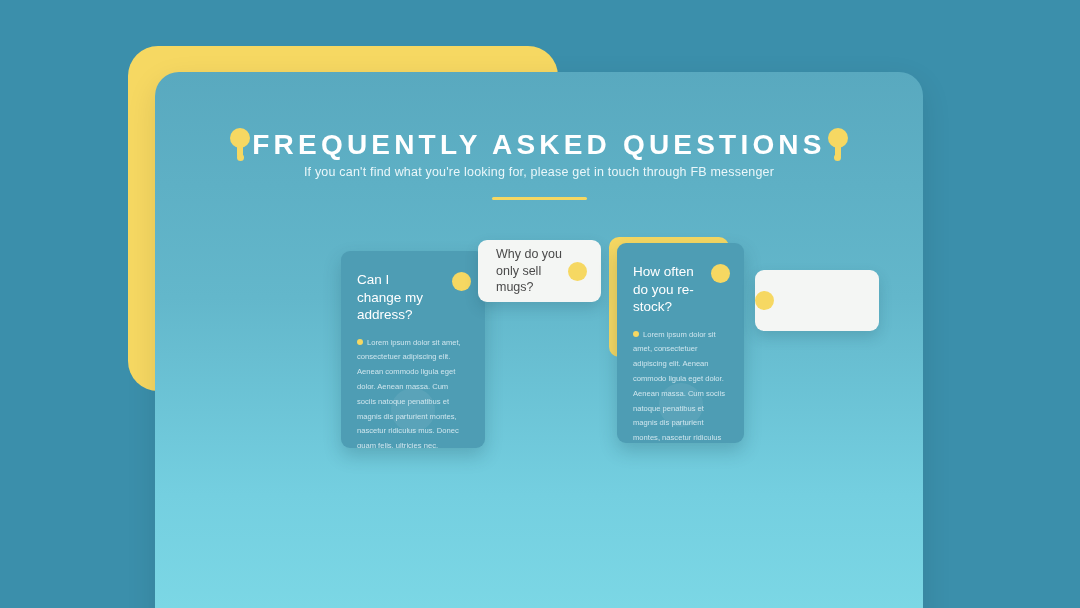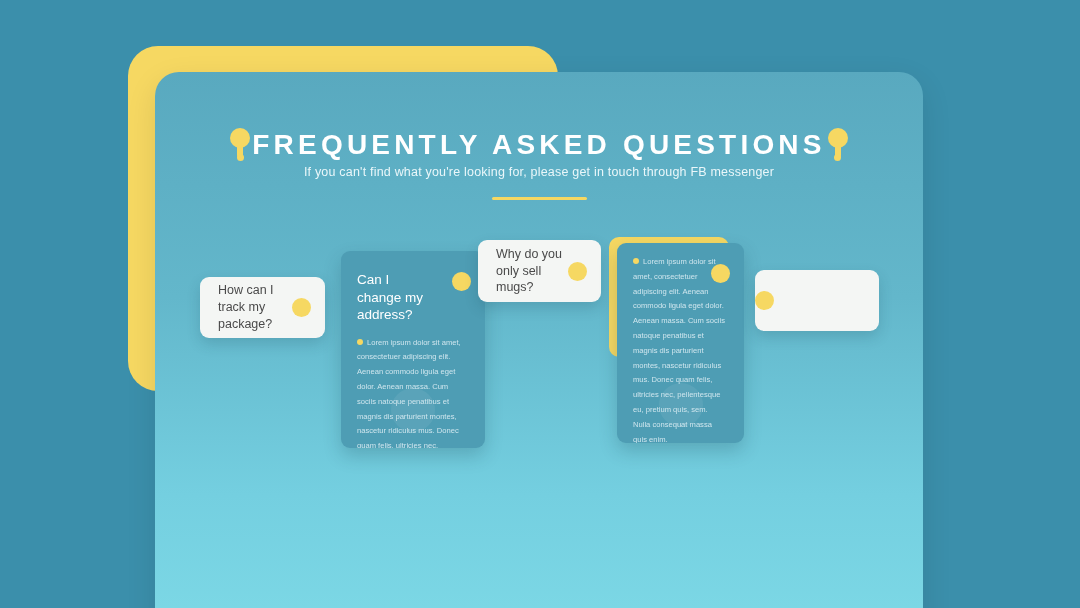"How often do you re-stock?" div.q { html: none -> <div>How often do you re-stock?</div> }
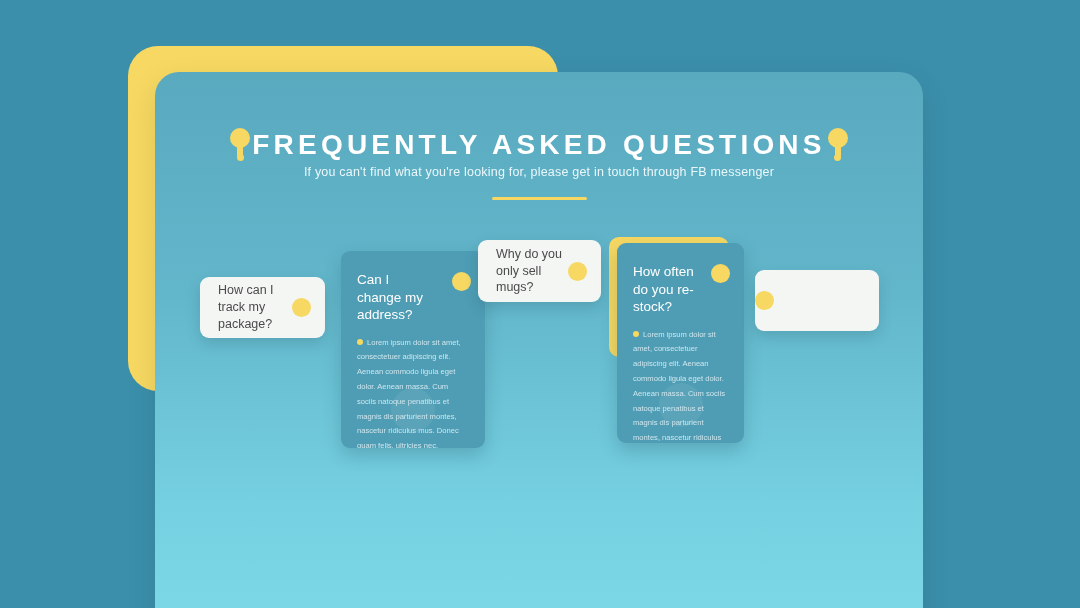"How can I track my" div.card { html: <div> <span>How can I track my package?</span> <span> <span></span> <span></span><span></span> </span> </div> -> none }
